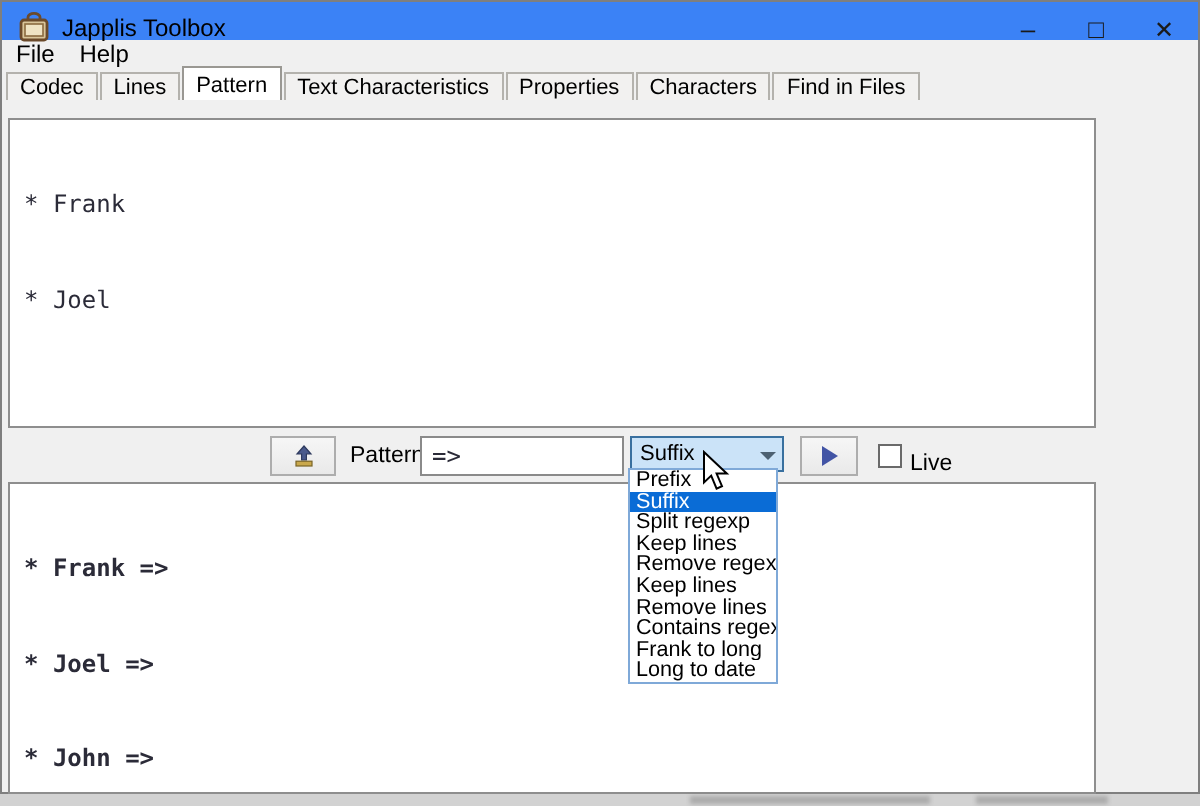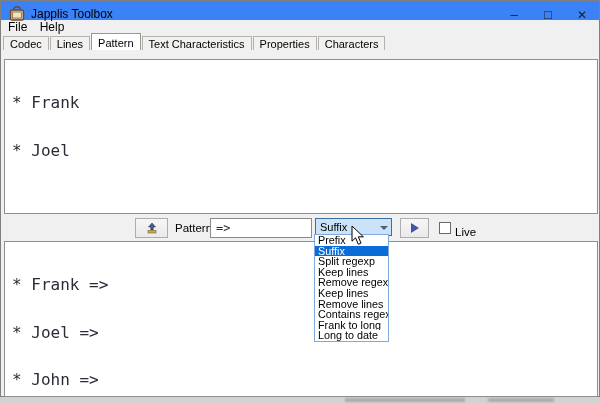"Find in Files" span.tab { html: none -> <span>Find in Files</span> }
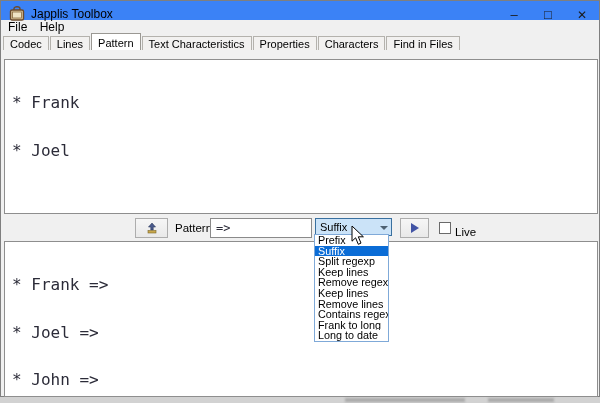"* Frank" .textarea { font-size: 16px -> 12px; width: 594px -> 544px }
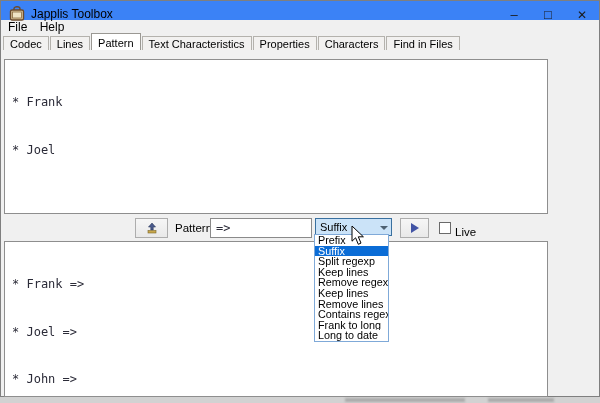"* Frank =>" .textarea.bottom { font-weight: none -> bold }
